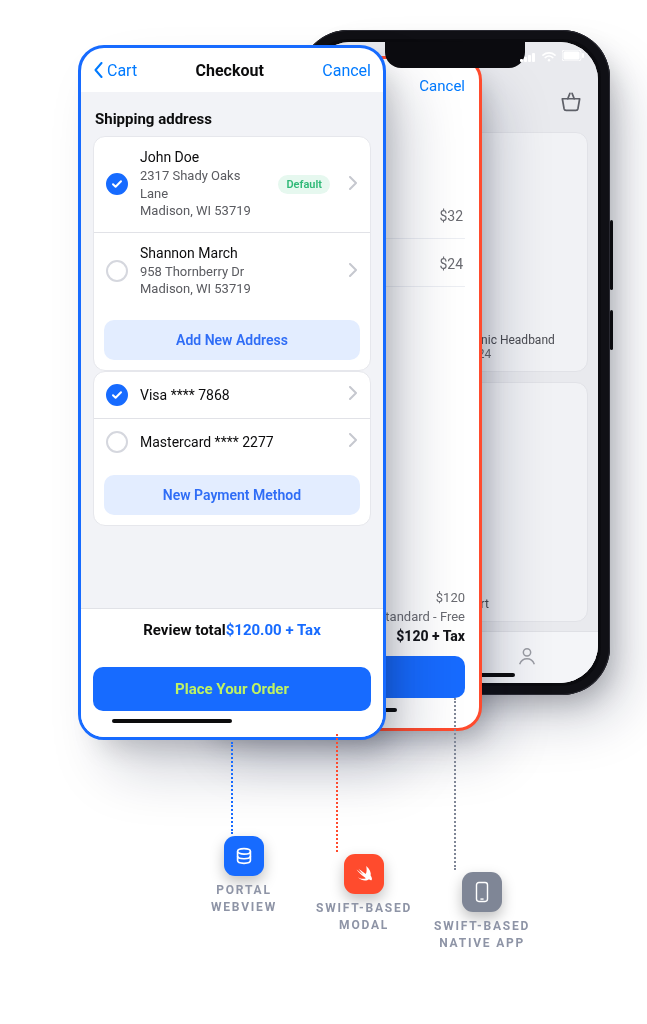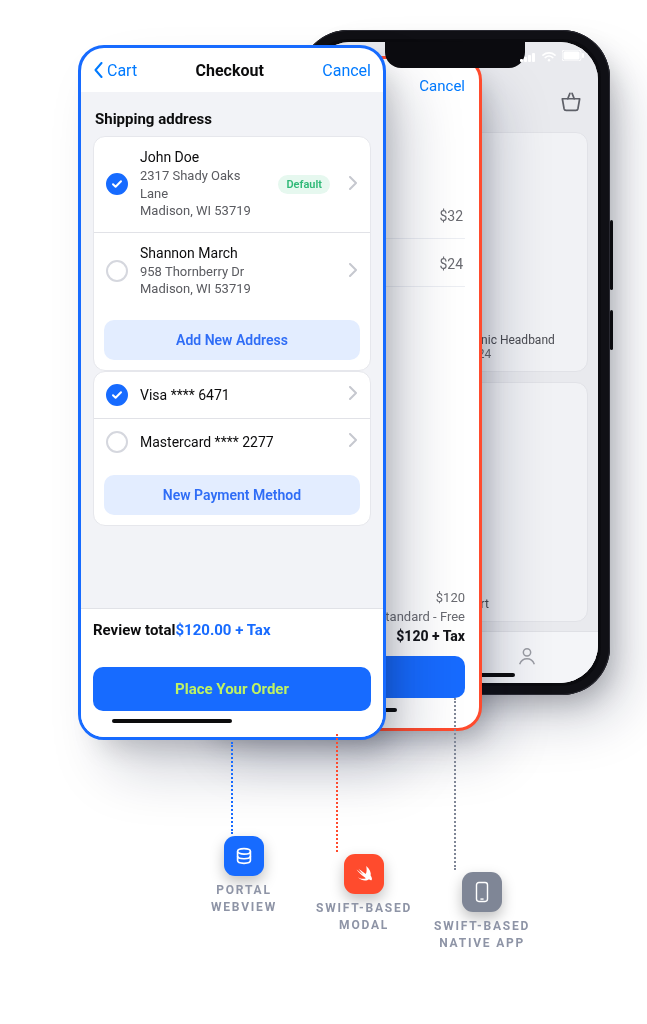"Visa **** 6471" span { text: 6471 -> 7868 }
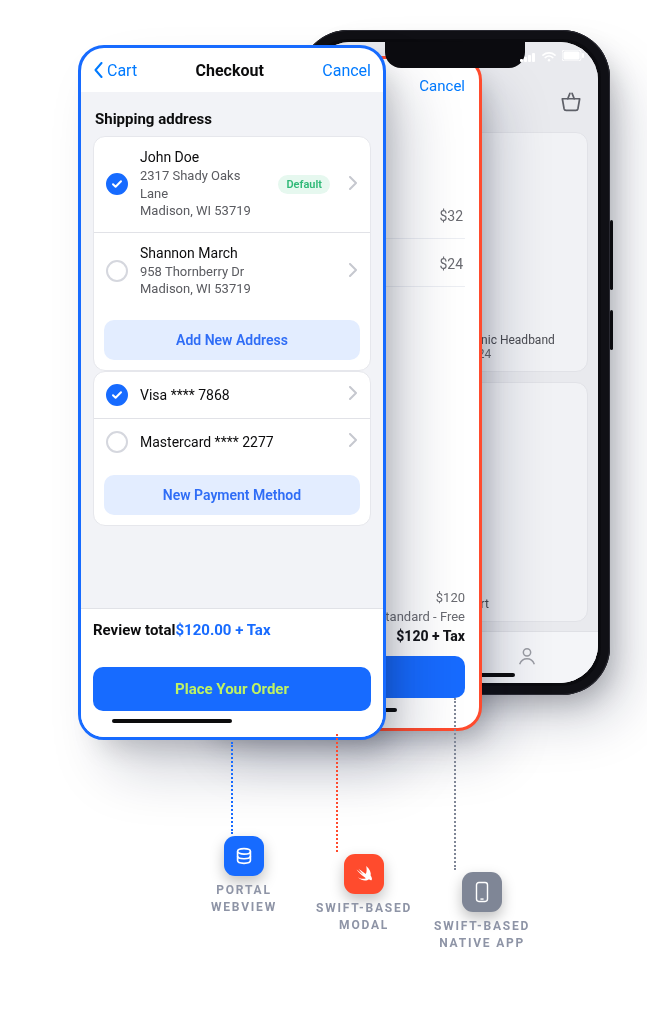"Review total" .ft-row { justify-content: flex-start -> center }
